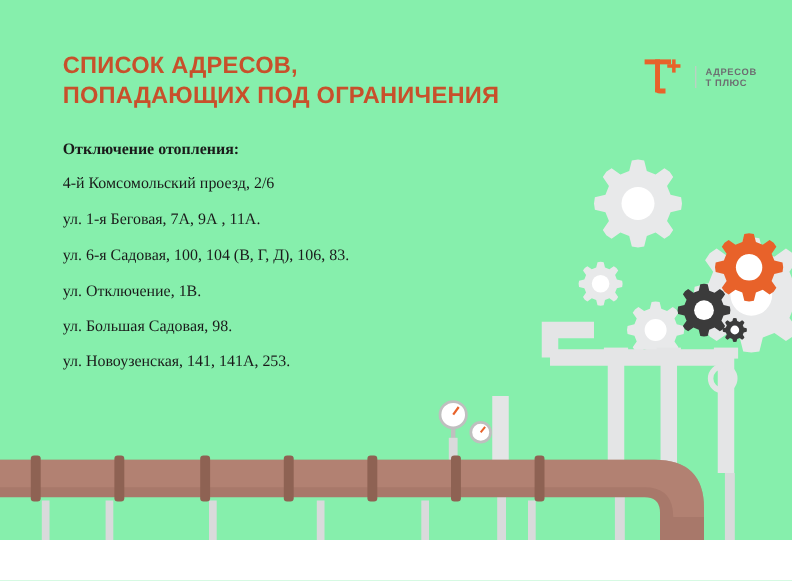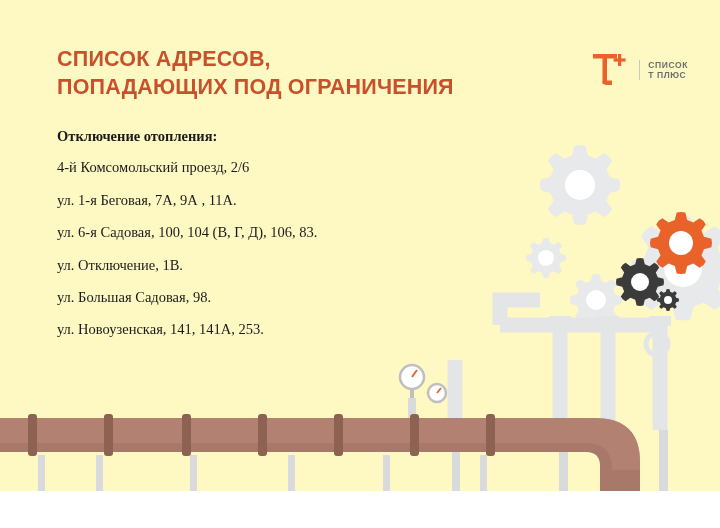"СПИСОК АДРЕСОВ," .slide { background: #fef9c3 -> #86efac }
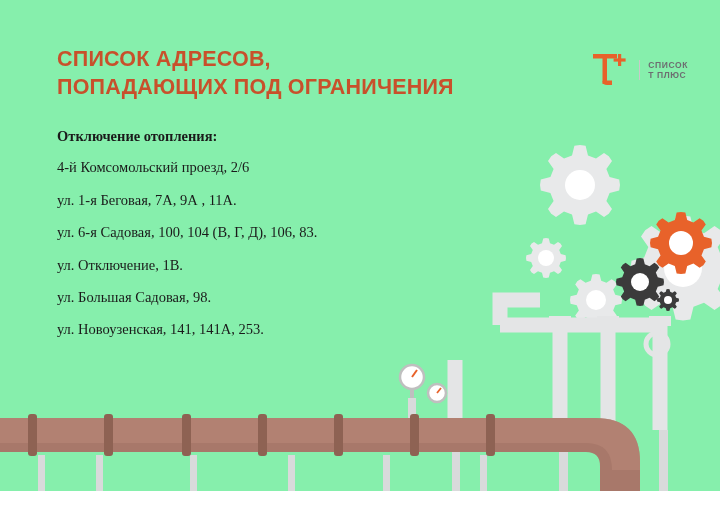"СПИСОК" span.logo-text { text: СПИСОК -> АДРЕСОВ }
